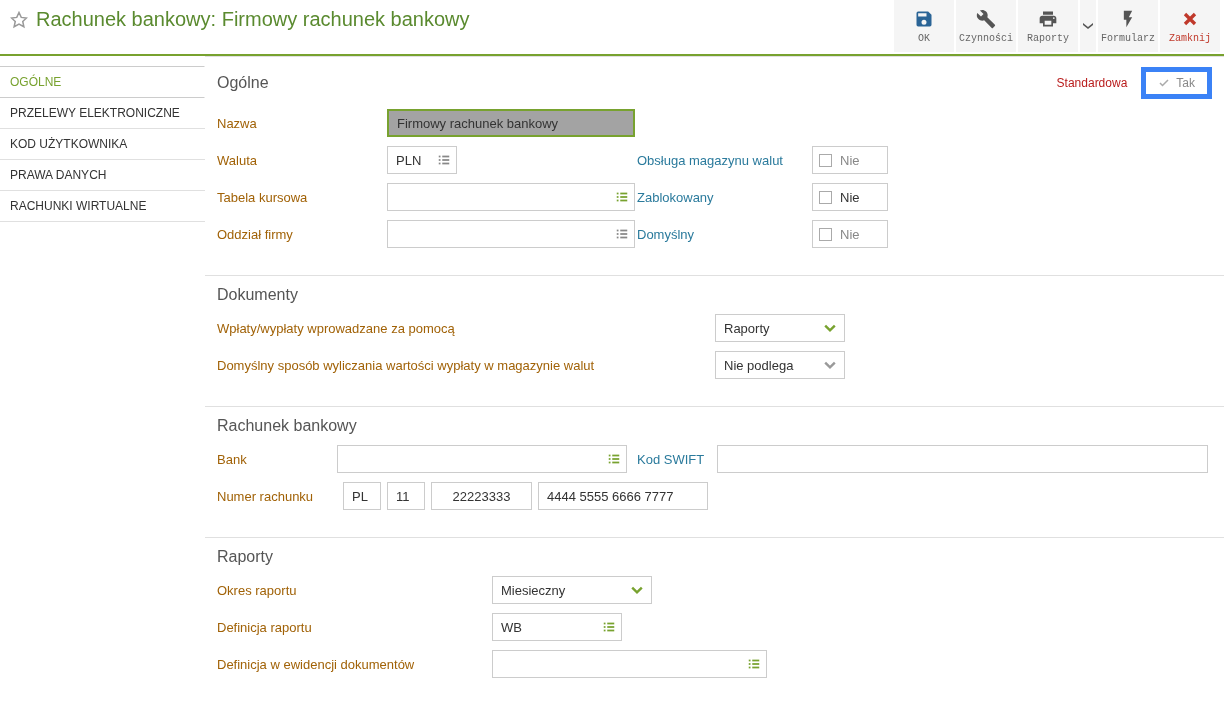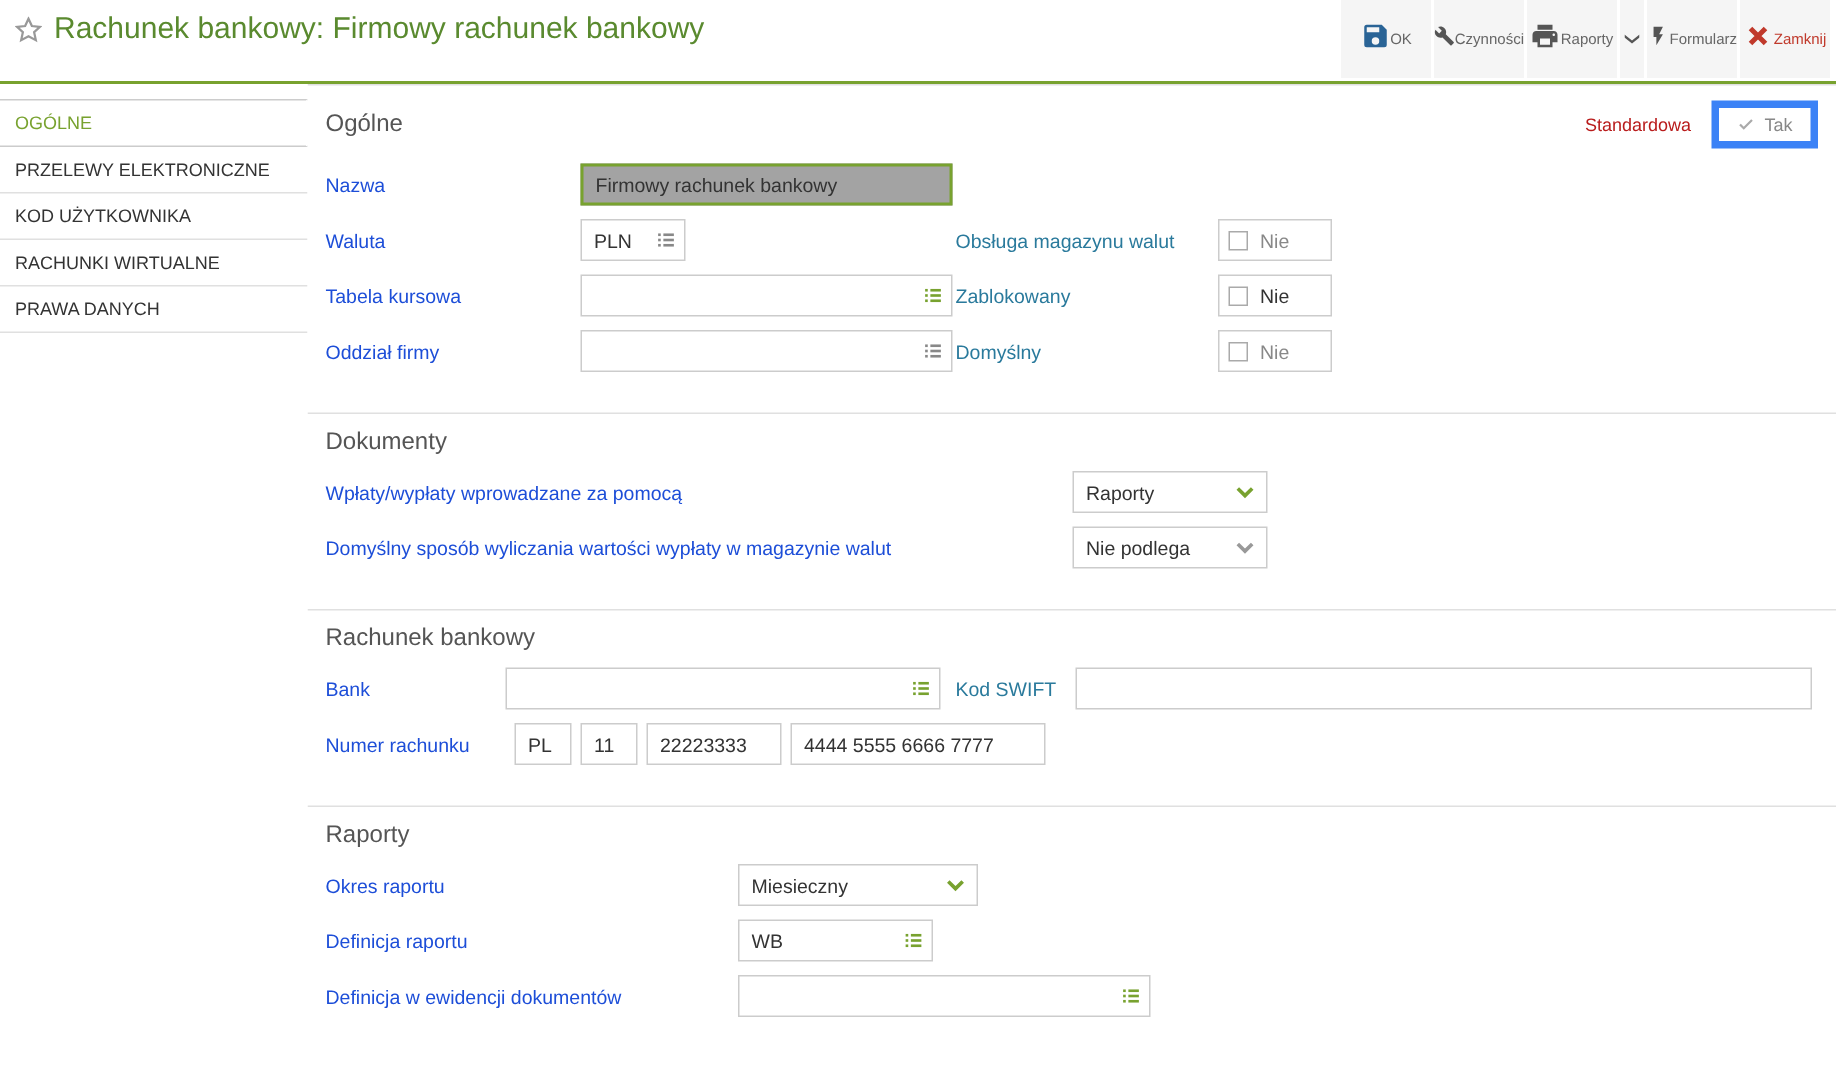"OK" .tool-btn { flex-direction: row -> column; font-family: none -> Liberation Mono, monospace }
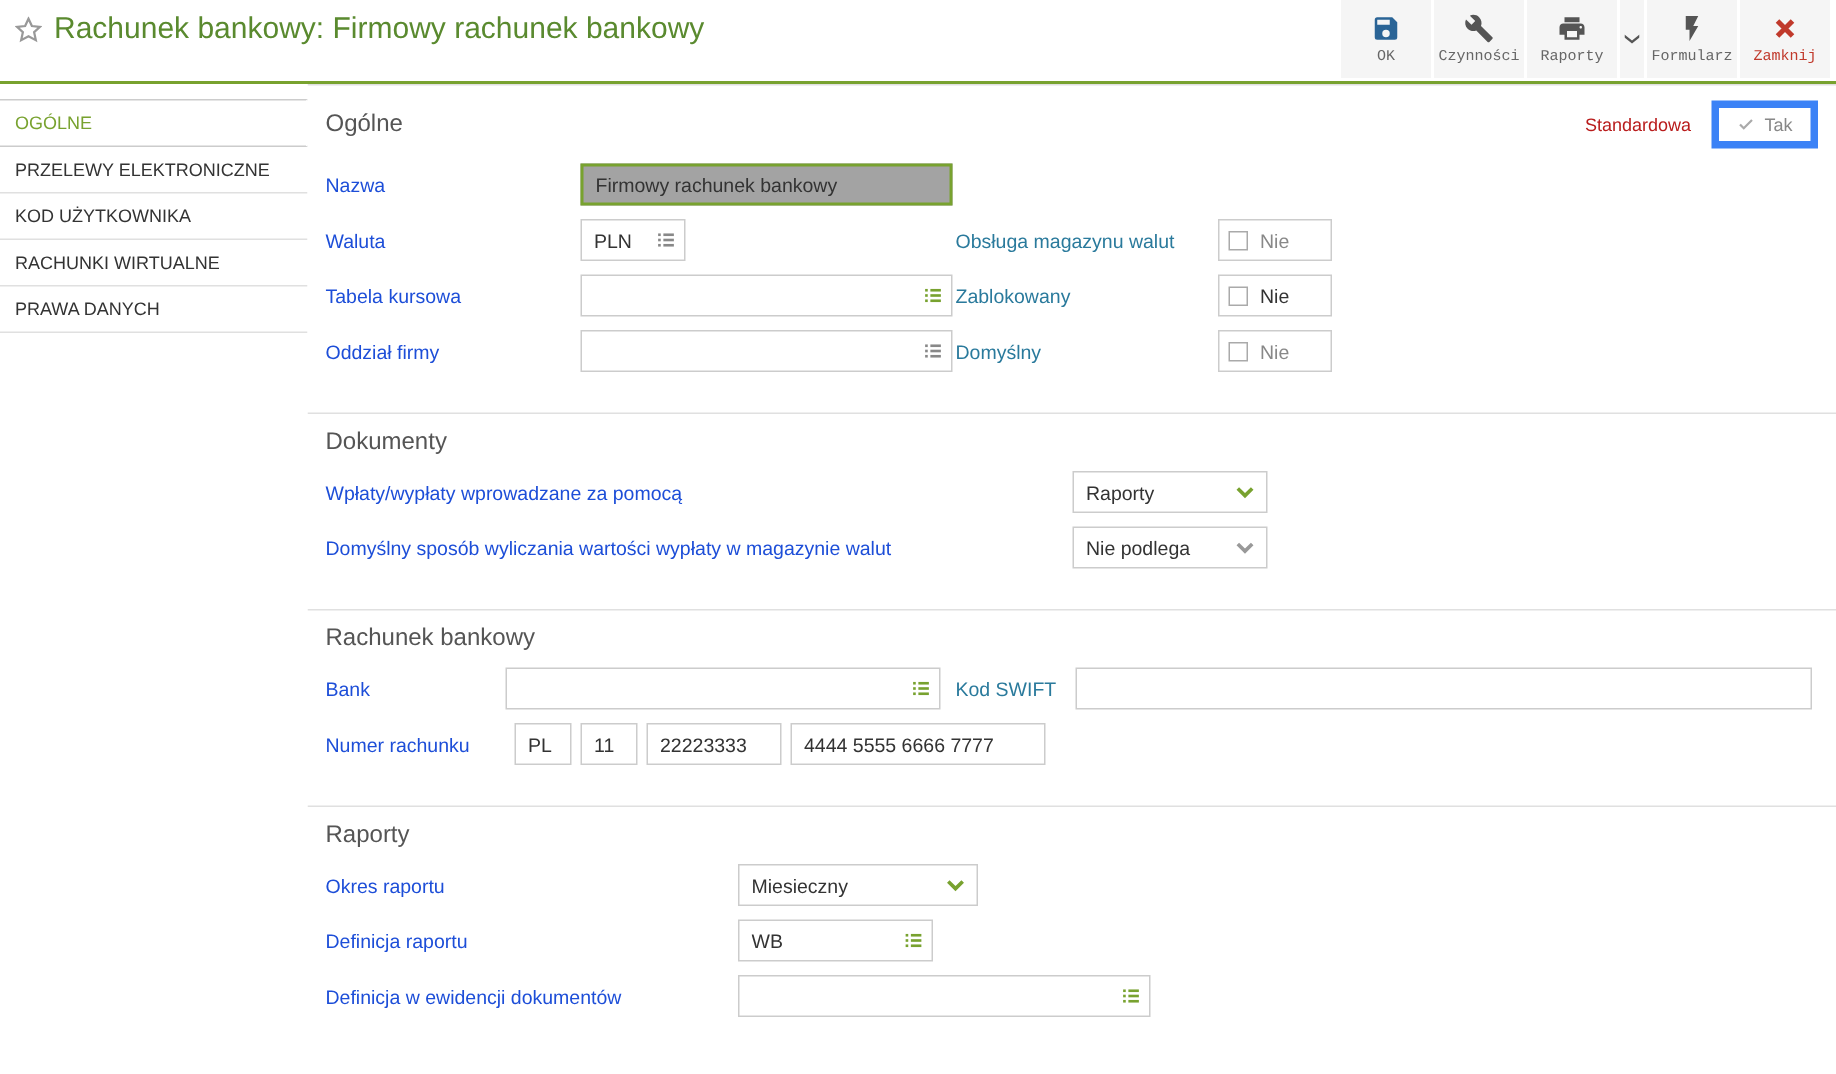"Nazwa" .form-label { color: #1d4ed8 -> #a16207 }
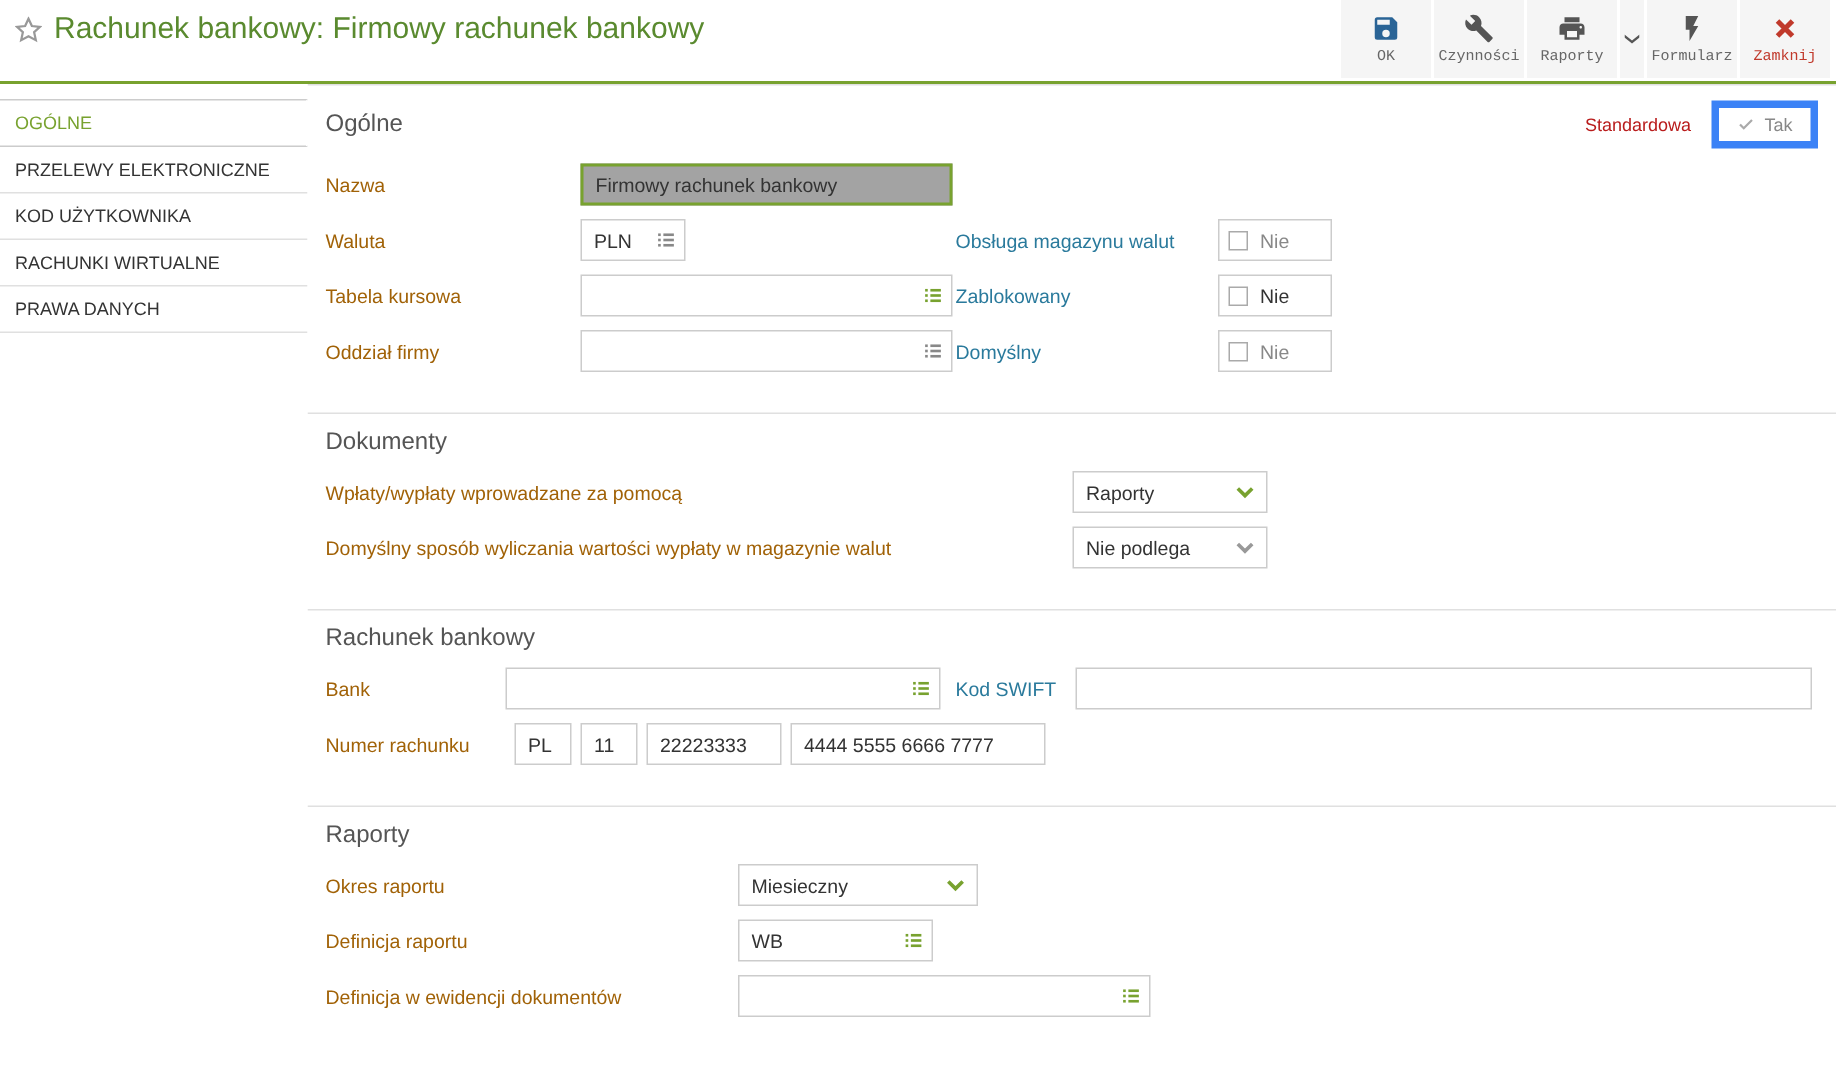"RACHUNKI WIRTUALNE" div.tab-item { order: before "PRAWA DANYCH" -> after "PRAWA DANYCH" }
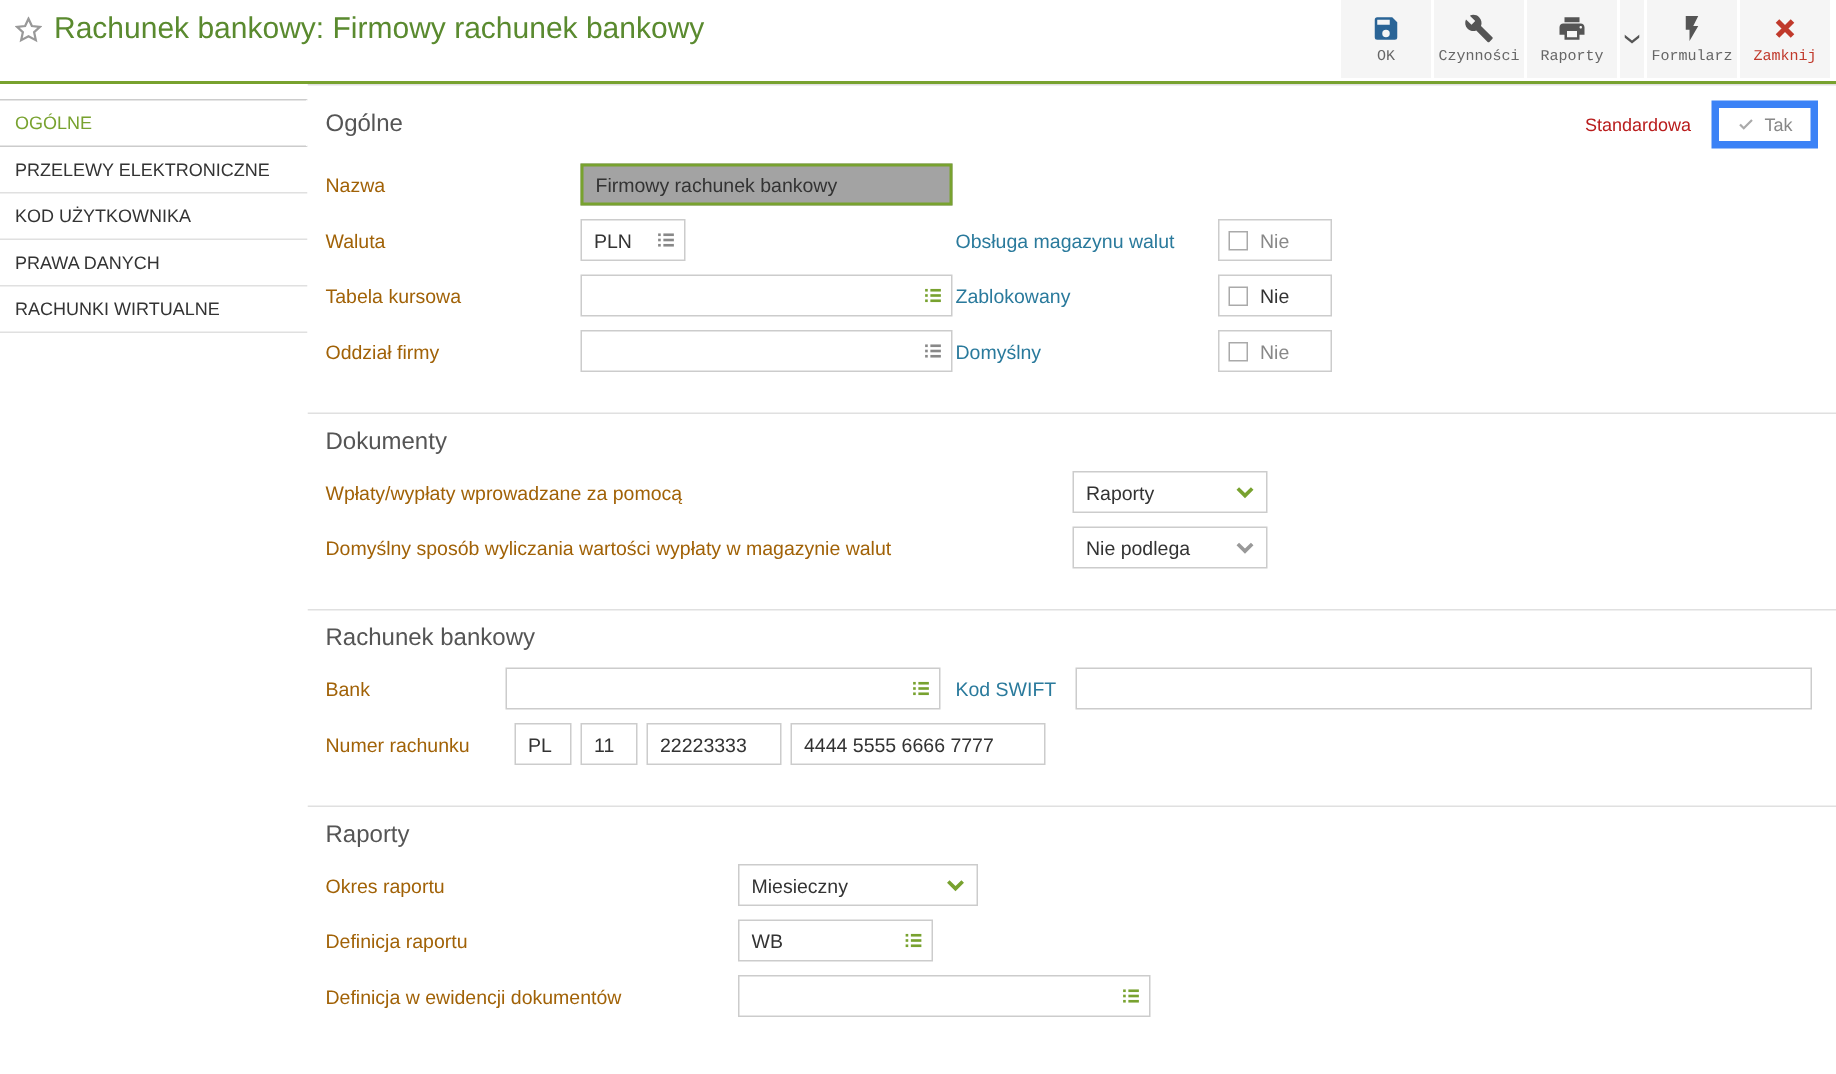"22223333" input.form-input { text-align: none -> center; width: 90px -> 101px }
